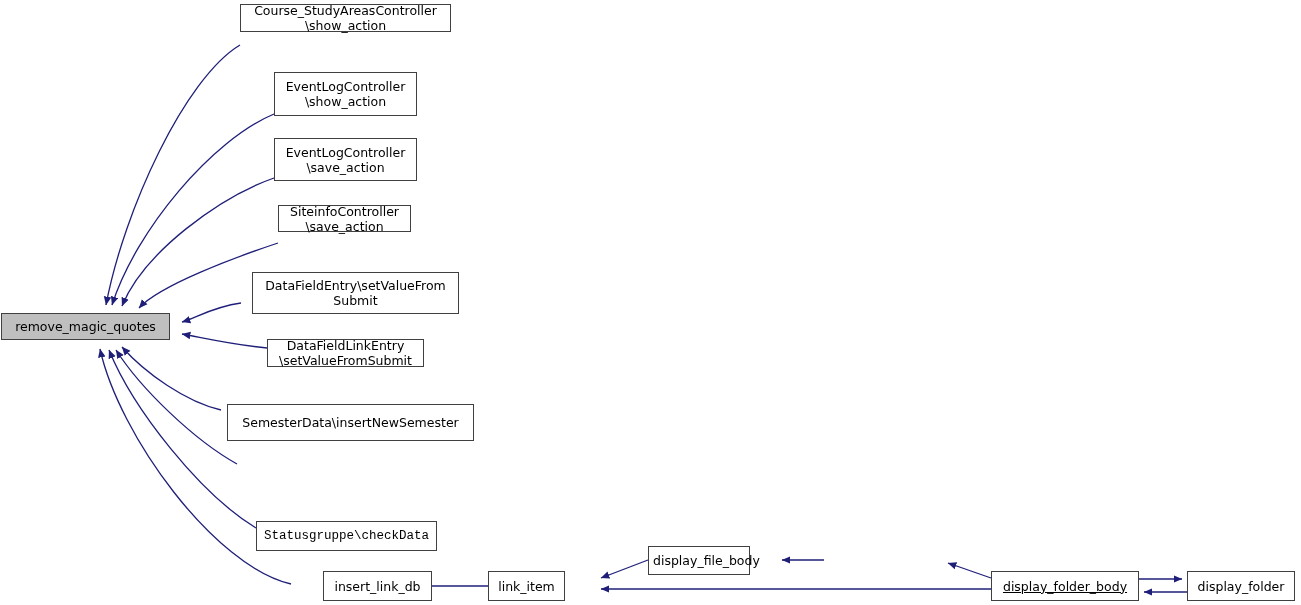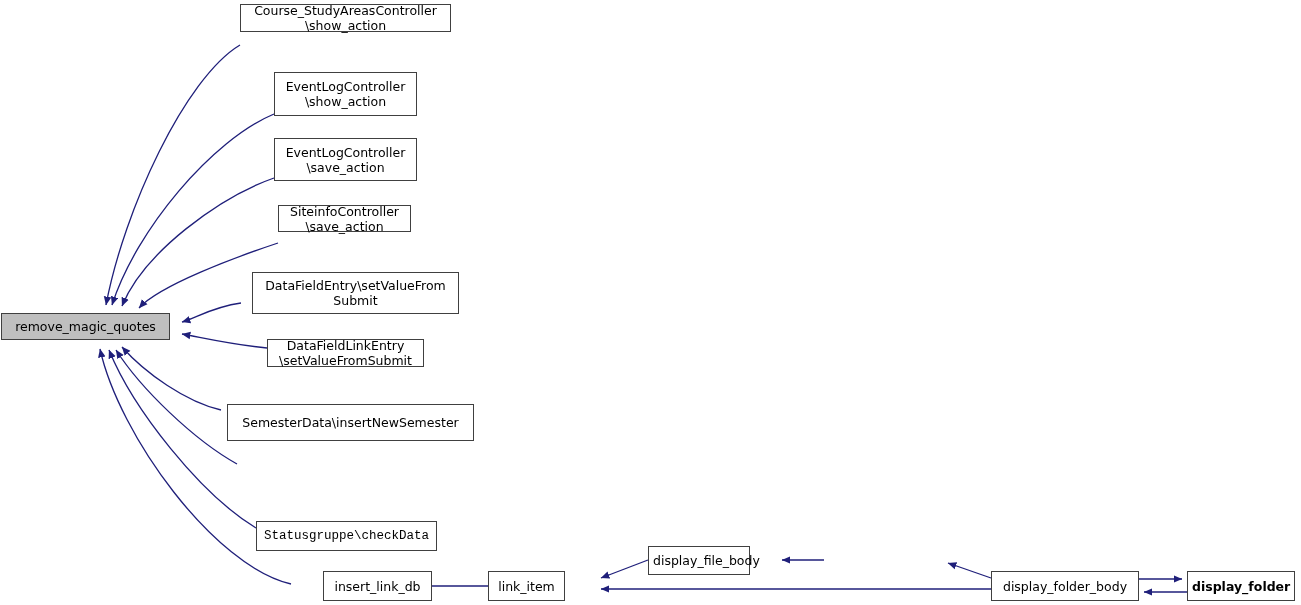"display_folder_body" div.node { text-decoration: none -> underline }
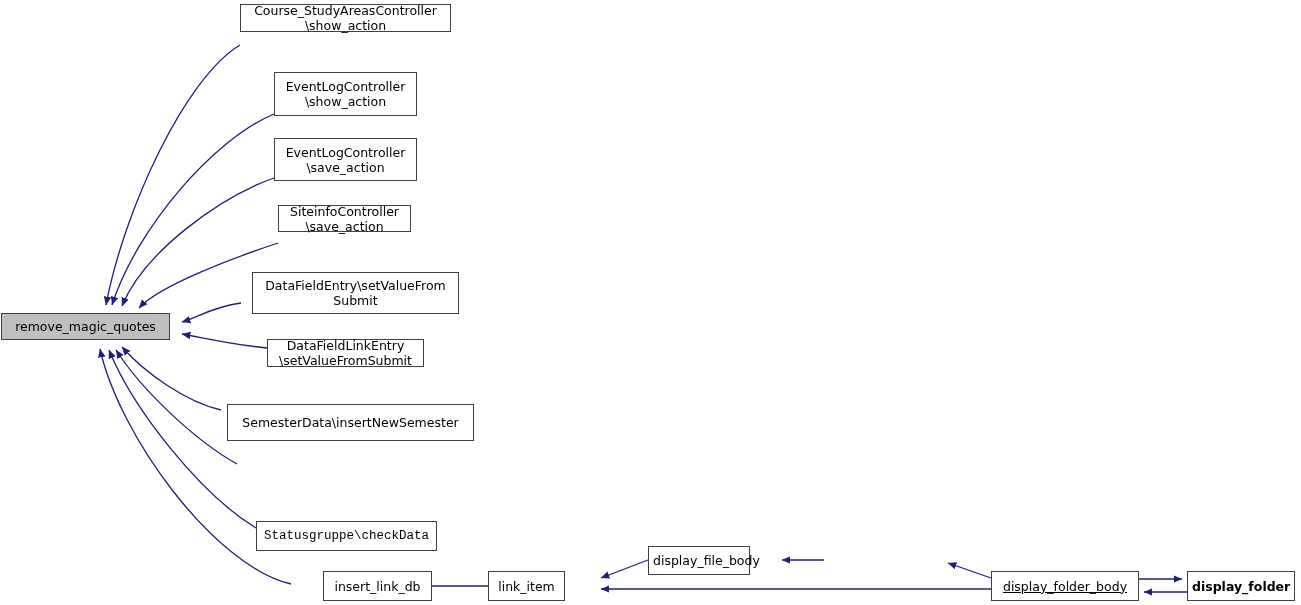"display_folder" div.node { font-weight: bold -> none }
